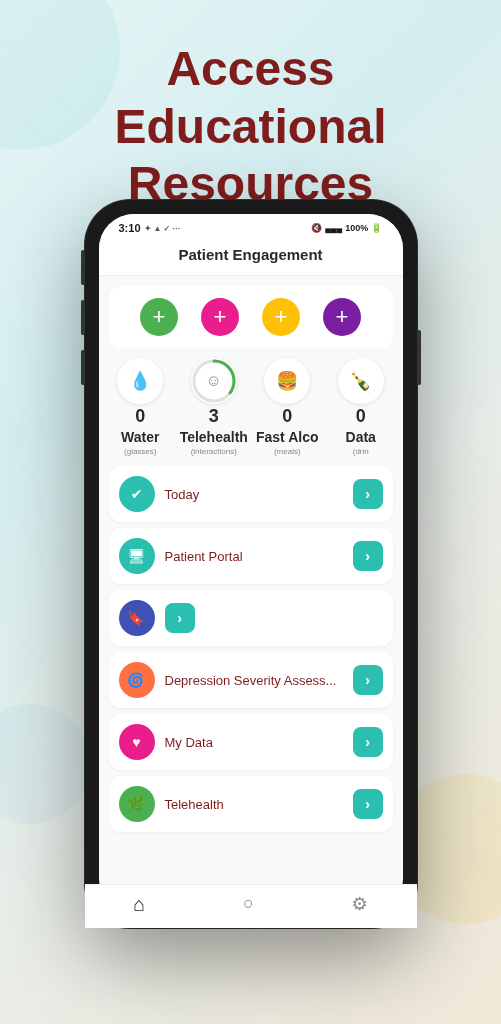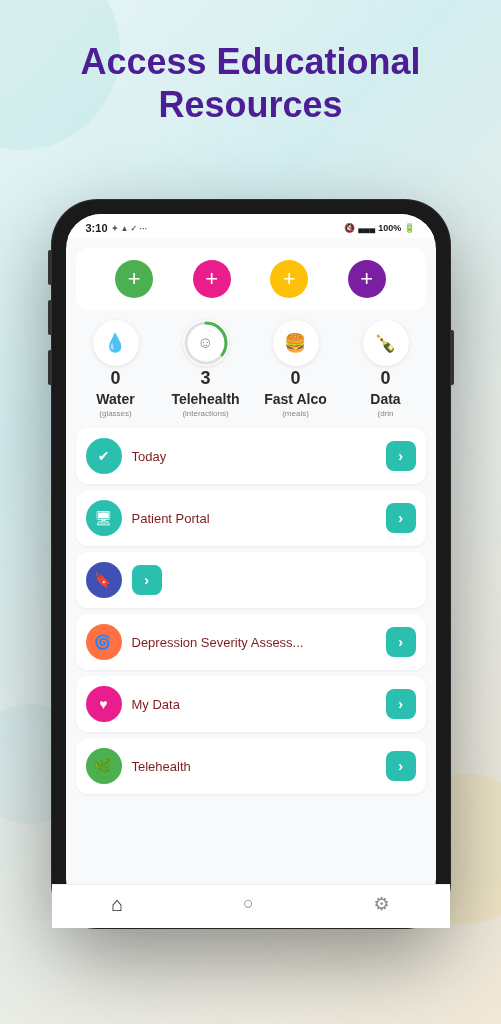"Access Educational" .page-title h1 { color: #4c1d95 -> #7f1d1d; font-size: 36px -> 48px }
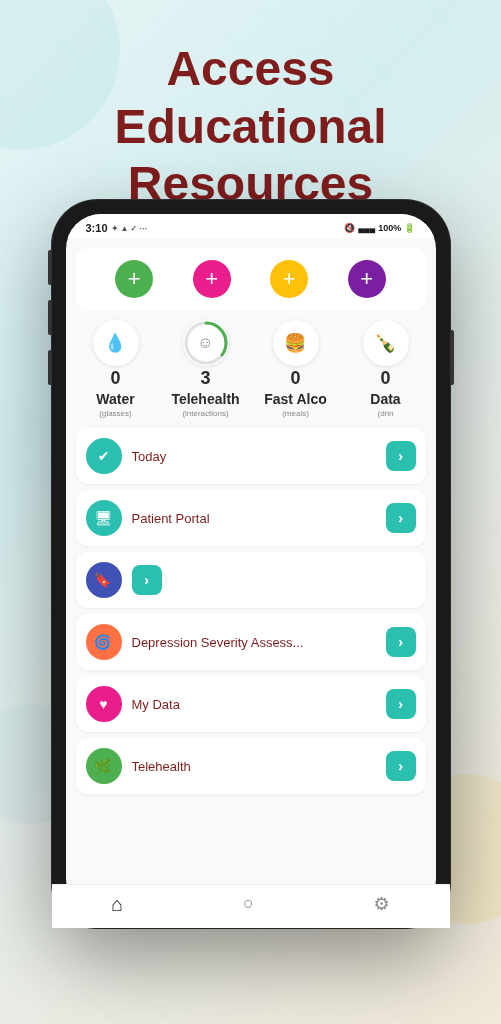"3:10" .phone-wrapper { width: 398px -> 332px }
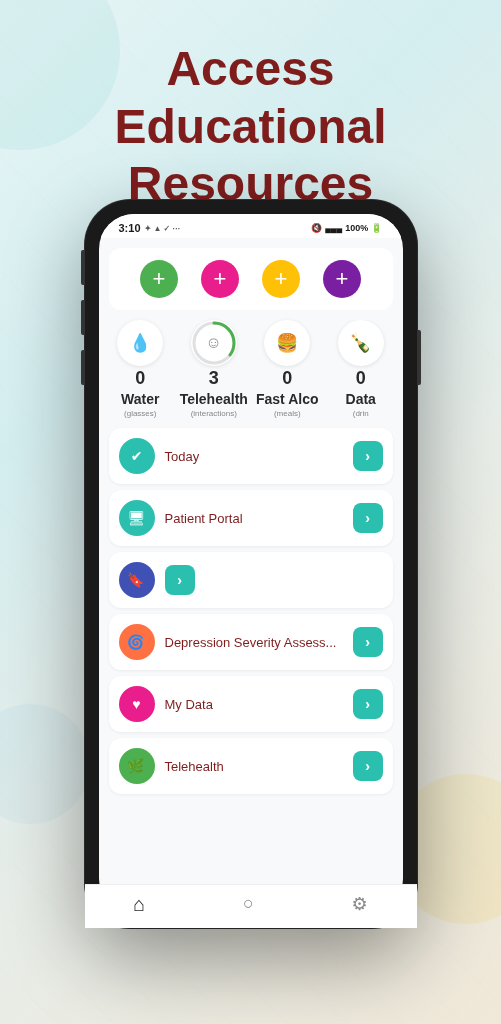"Patient Engagement" div.app-header { html: none -> <div> <span>Patient Engagement</span> </div> }
